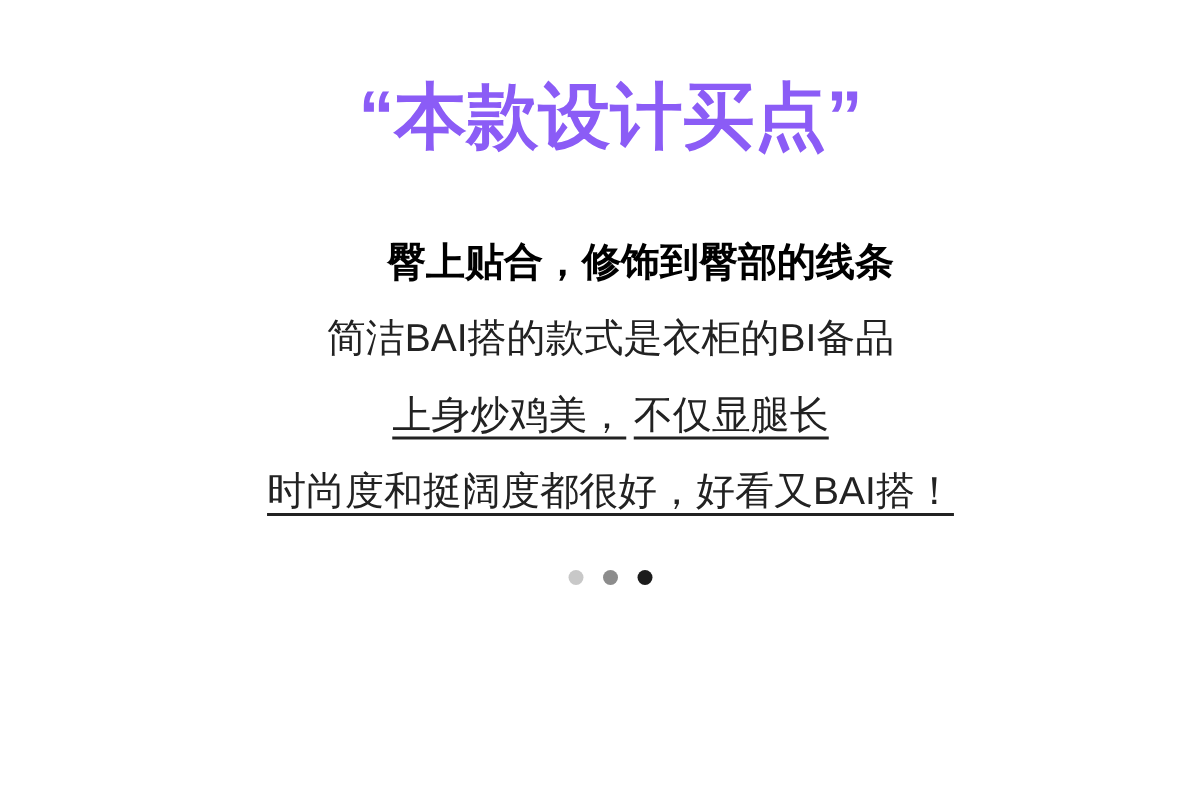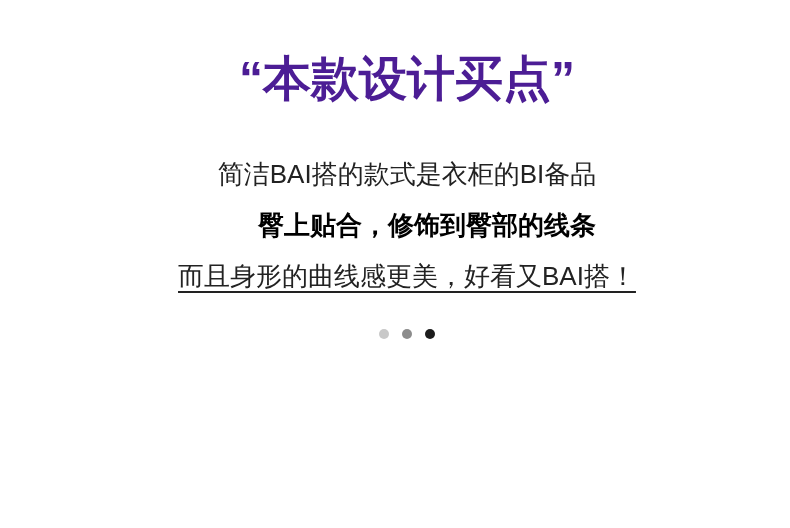"“本款设计买点”" h1.title { color: #4c1d95 -> #8b5cf6 }
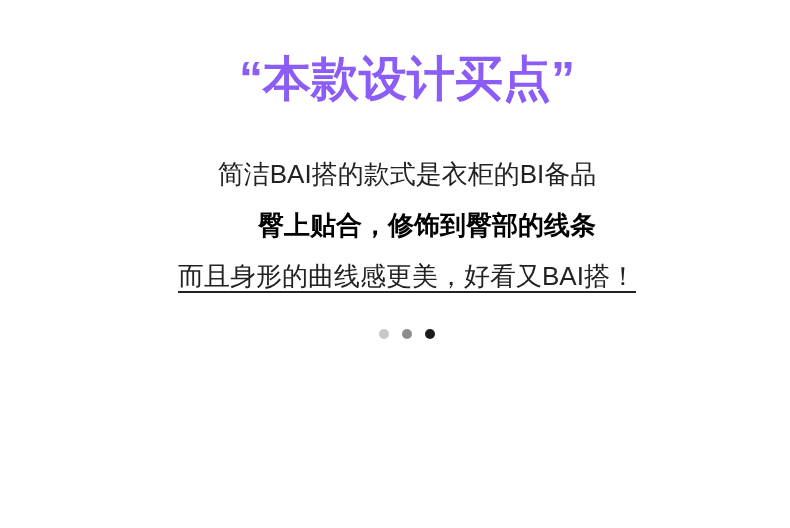"简洁BAI搭的款式是衣柜的BI备品" div.line { order: before "臀上贴合，修饰到臀部的线条" -> after "臀上贴合，修饰到臀部的线条" }
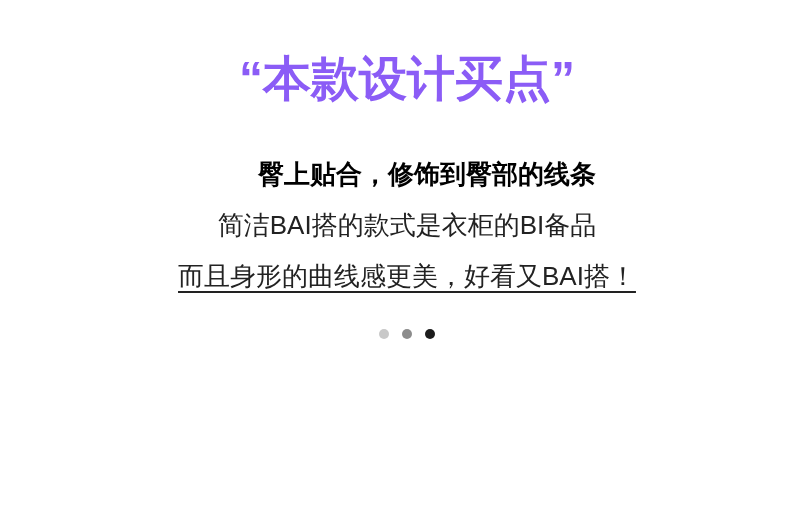"上身炒鸡美， 不仅显腿长" div.line { html: none -> <div><span>上身炒鸡美，</span><span></span><span>不仅显腿长</span></div> }
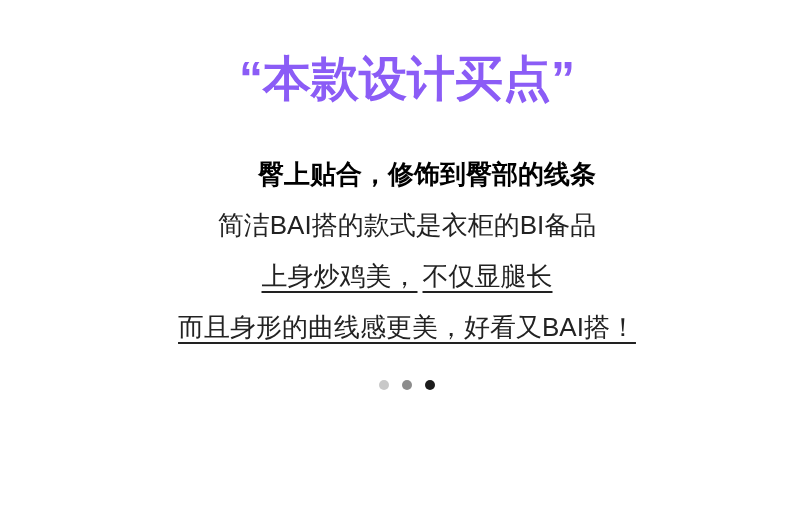"而且身形的曲线感更美，好看又BAI搭！" span.u { text: 而且身形的曲线感更美 -> 时尚度和挺阔度都很好 }
